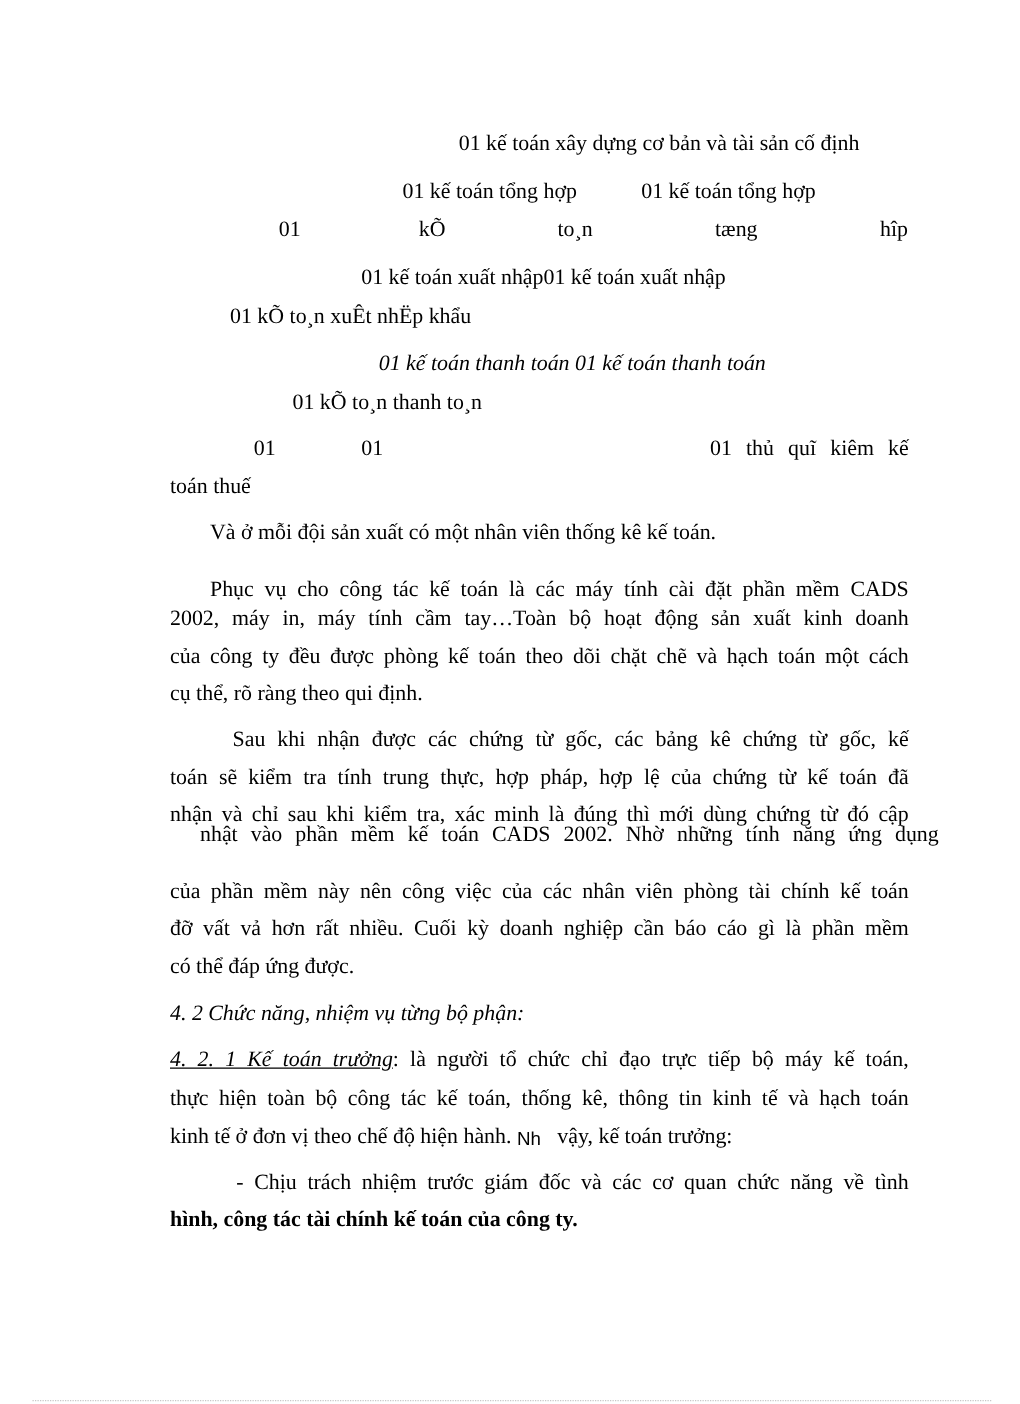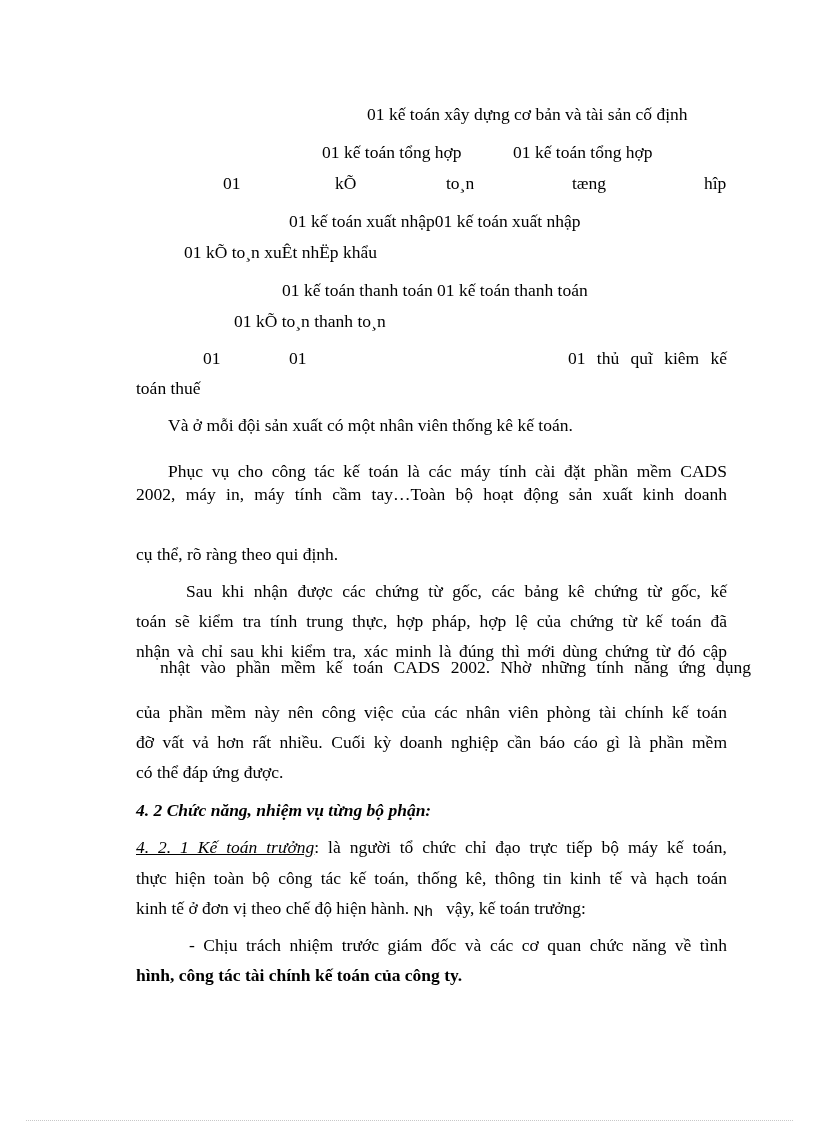"01 kế toán thanh toán" div.ln { font-style: none -> italic; left: 282px -> 303px }
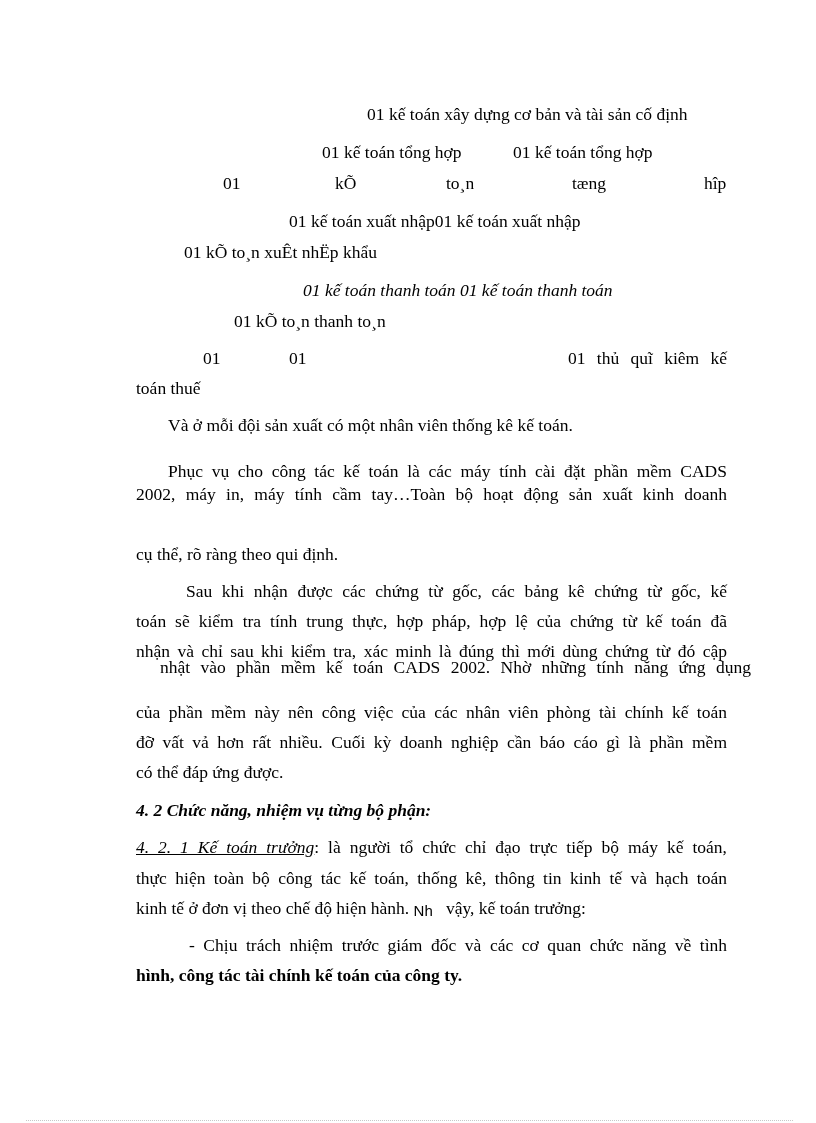"của công ty đều được" div.just { html: none -> <div>của công ty đều được phòng kế toán theo dõi chặt chẽ và hạch toán một cách</div> }
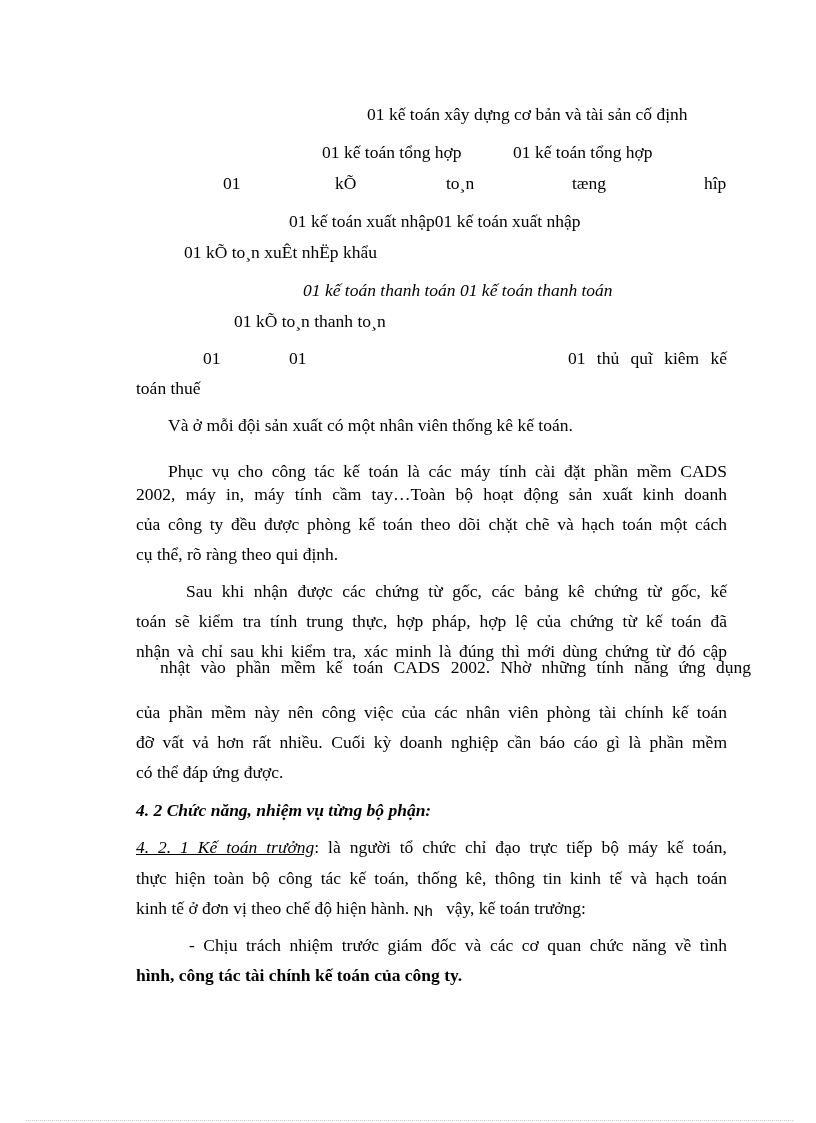"4. 2 Chức năng, nhiệm" .heading { font-weight: bold -> normal }
